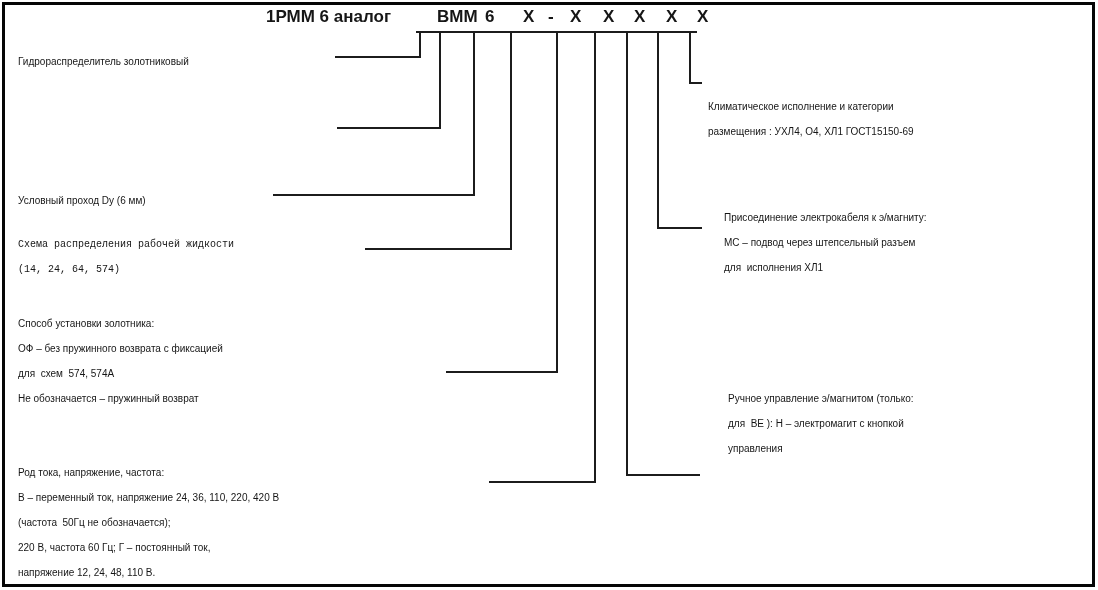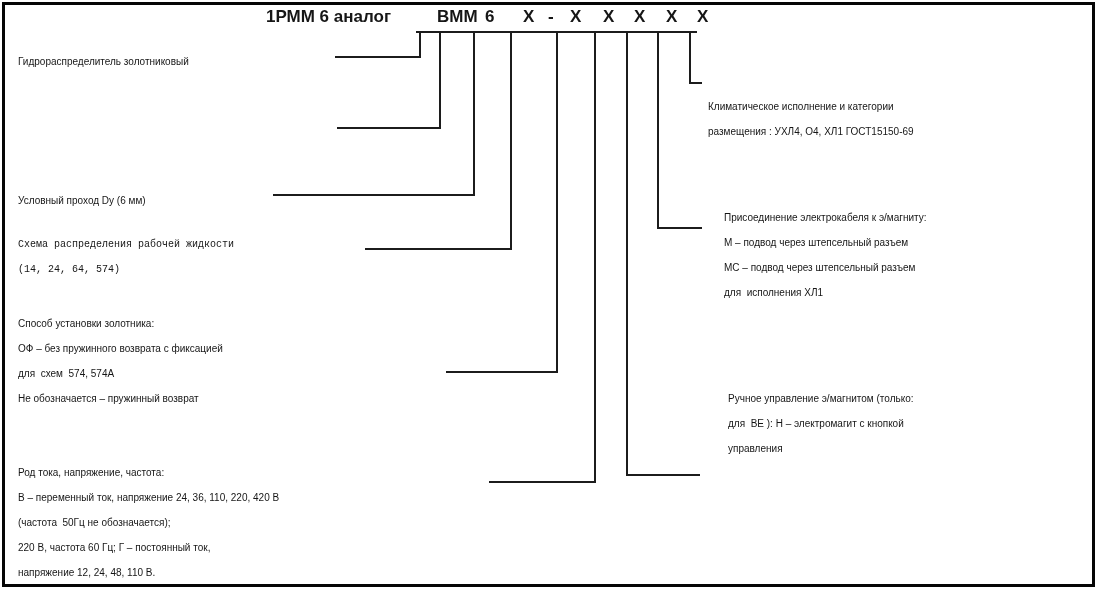"М – подвод через штепсельный" div.ln { html: <div>М – подвод через штепсельный разъем</div> -> none }
